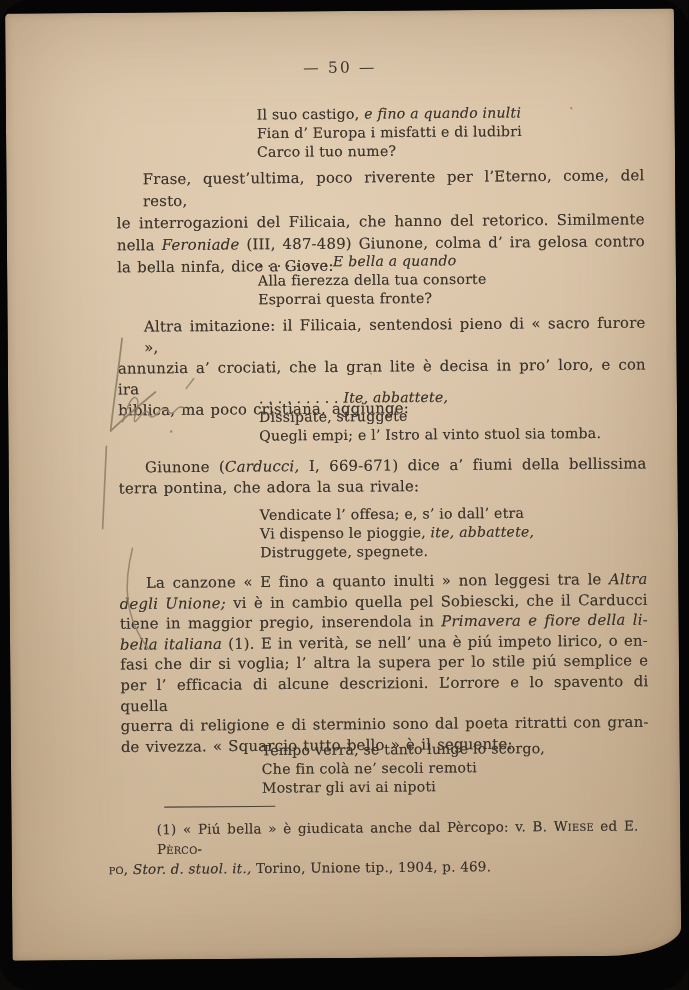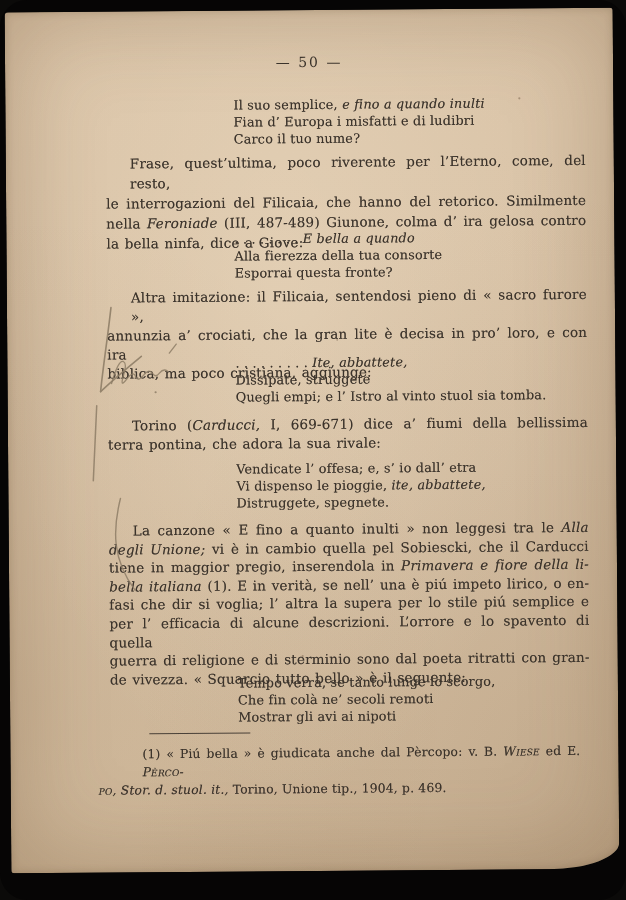"Il suo semplice," span { text: semplice -> castigo }
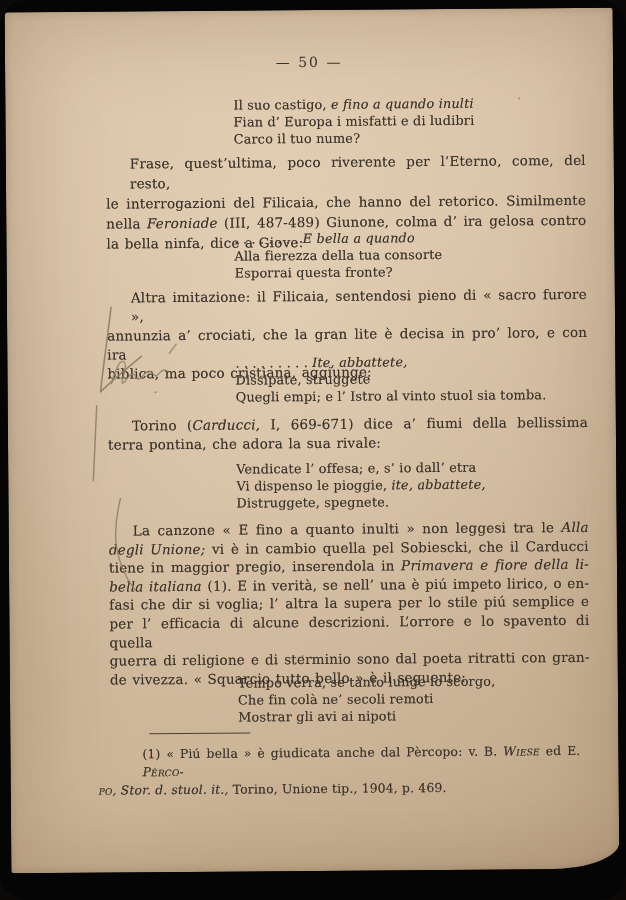"Torino (" span { text: Torino -> Giunone }
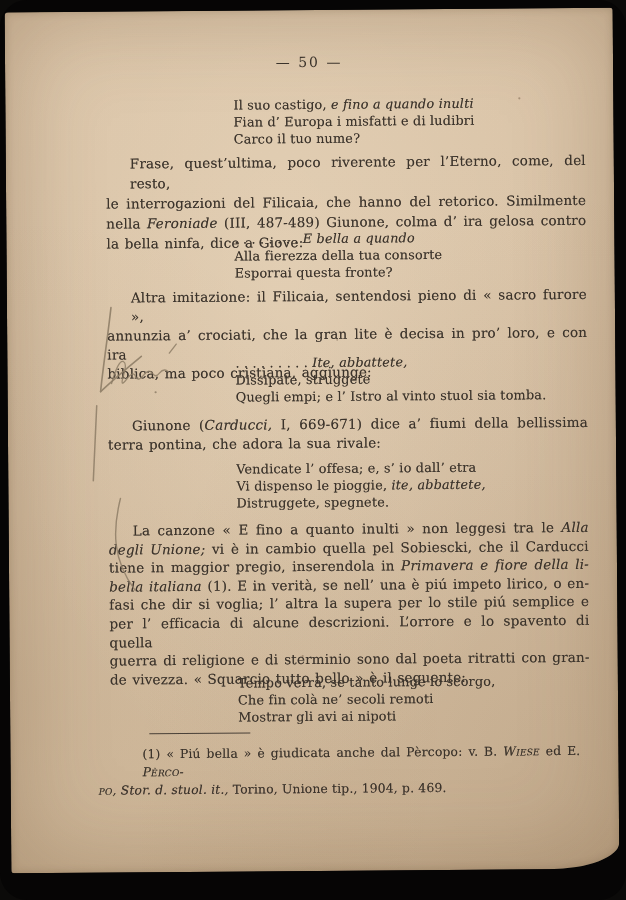"Alla" span.it { text: Alla -> Altra }
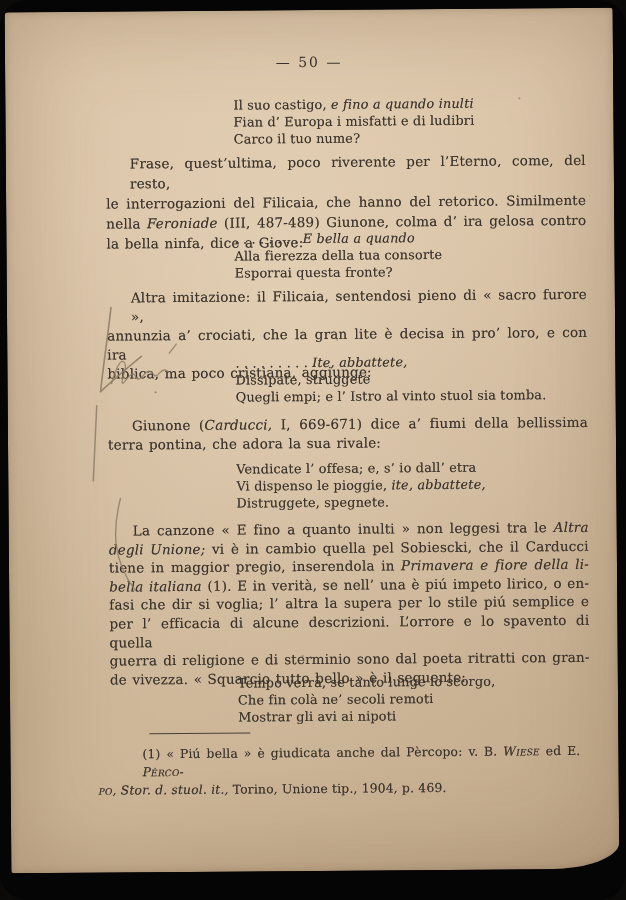"Wiese" .sc { font-style: italic -> none }
